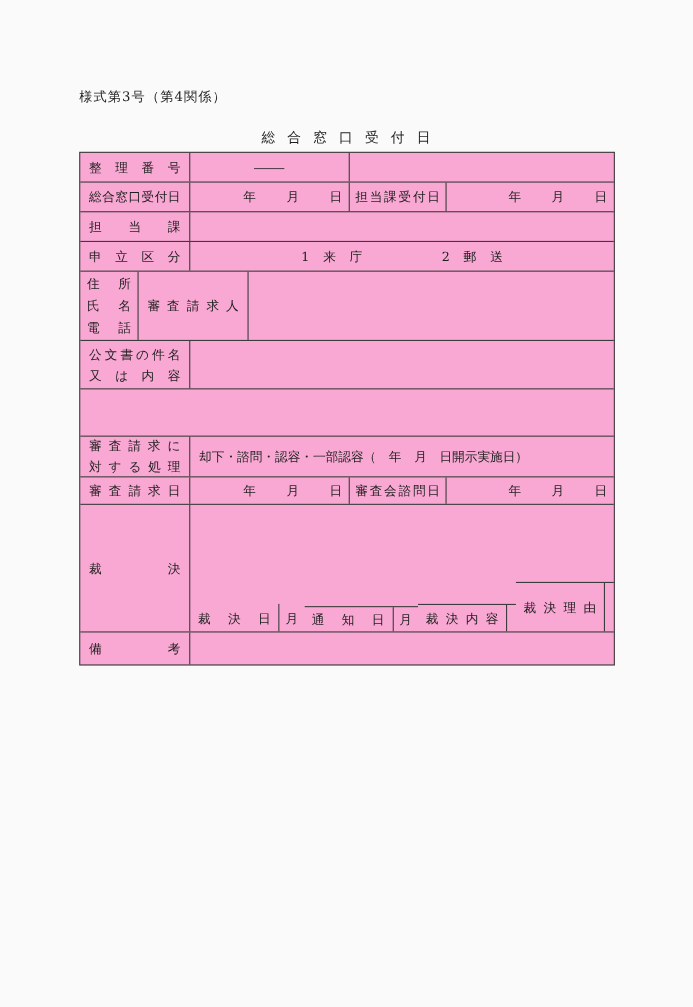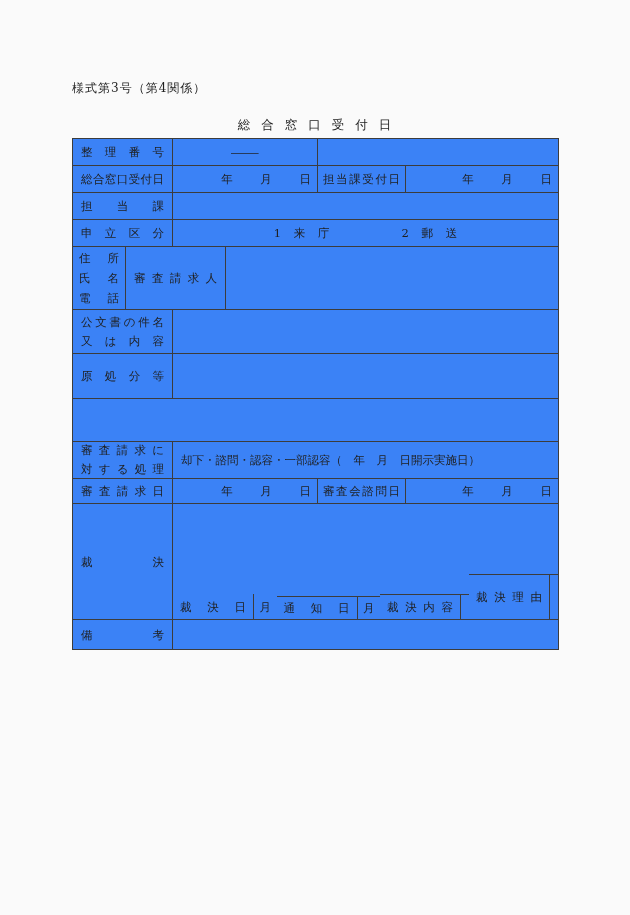"整理番号" .form-table { background: #3b82f6 -> #f9a8d4 }
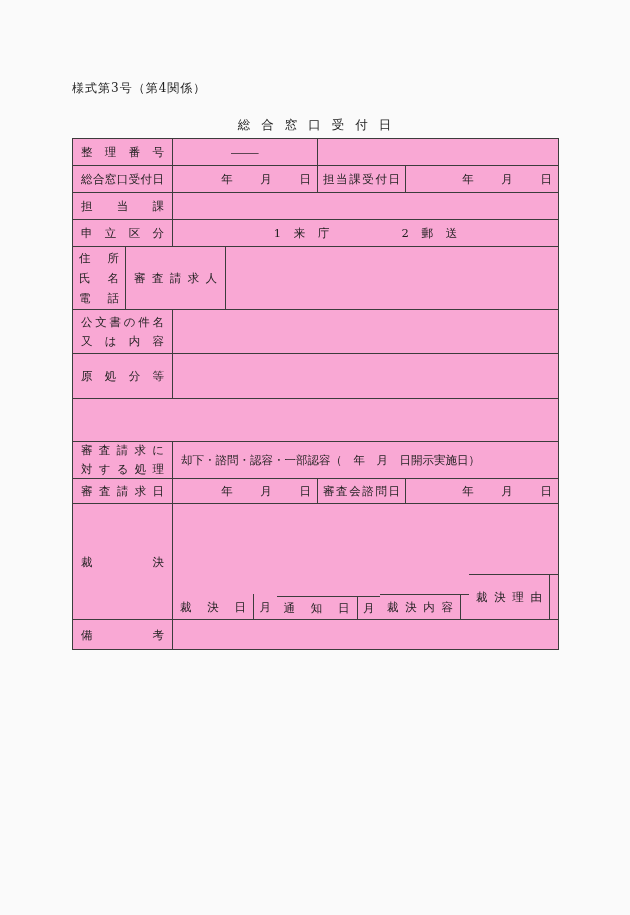"原処分等" div.row { html: <div> <div> <div>原処分等</div> </div> <div> <div></div> </div> </div> -> none }
